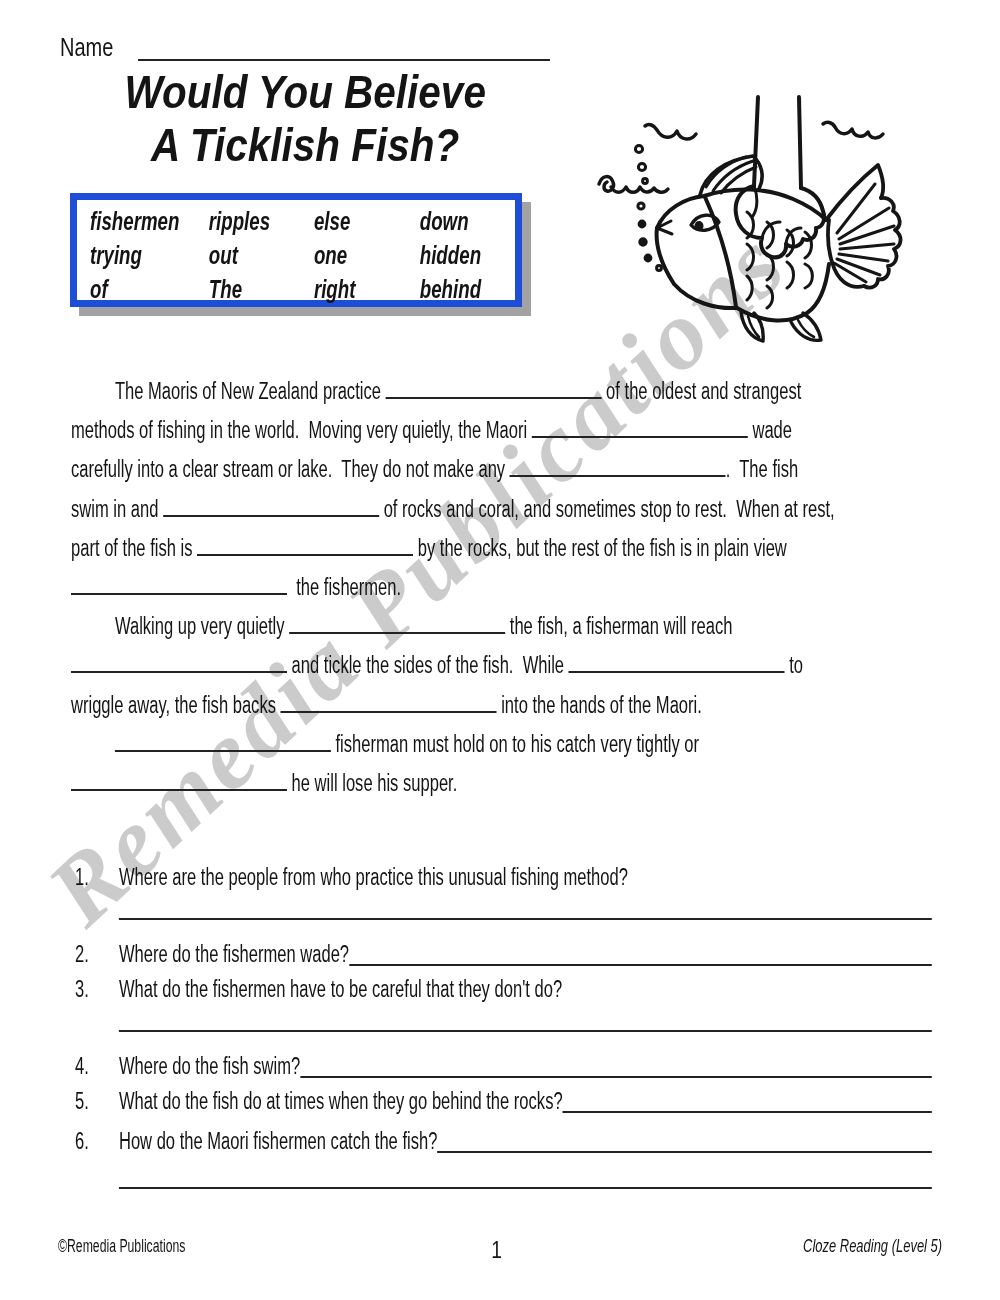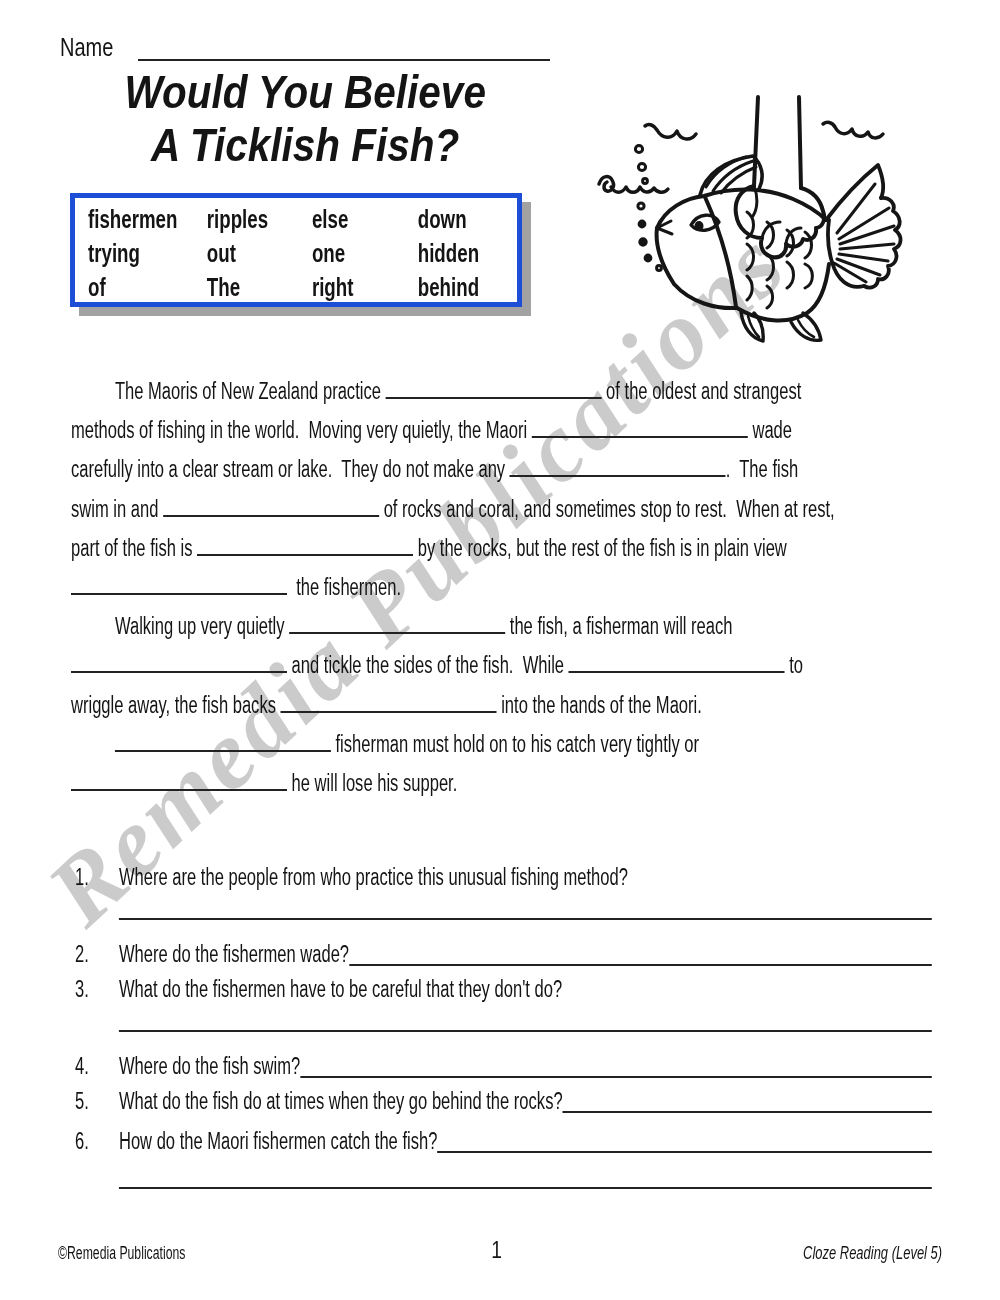"fishermen" .word-box { border: 5px solid #1d4ed8 -> 7px solid #1d4ed8; font-style: none -> italic }
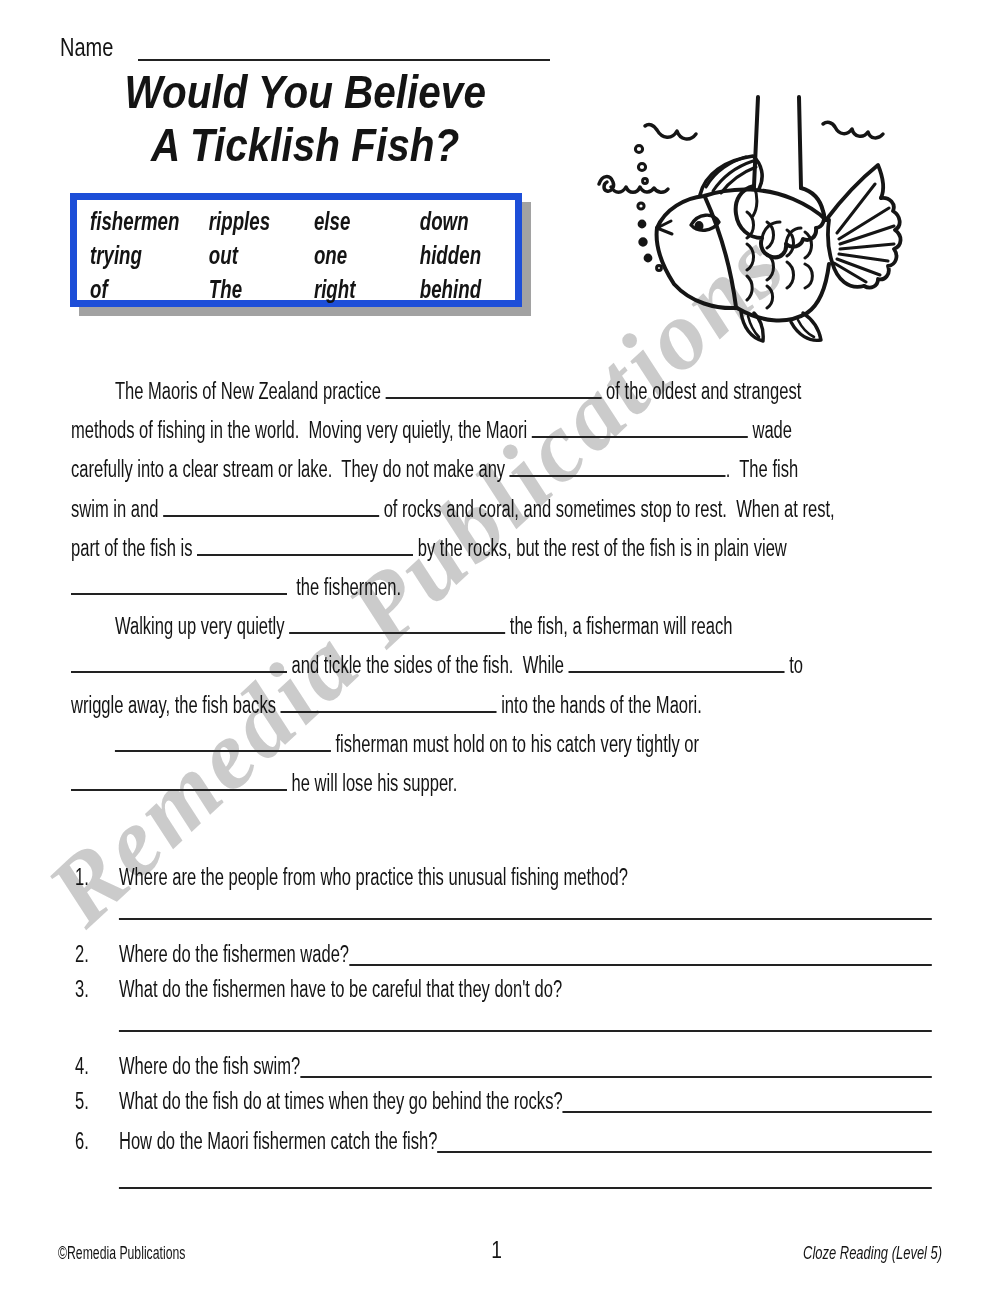"©Remedia Publications" .footer { align-items: flex-end -> flex-start }
